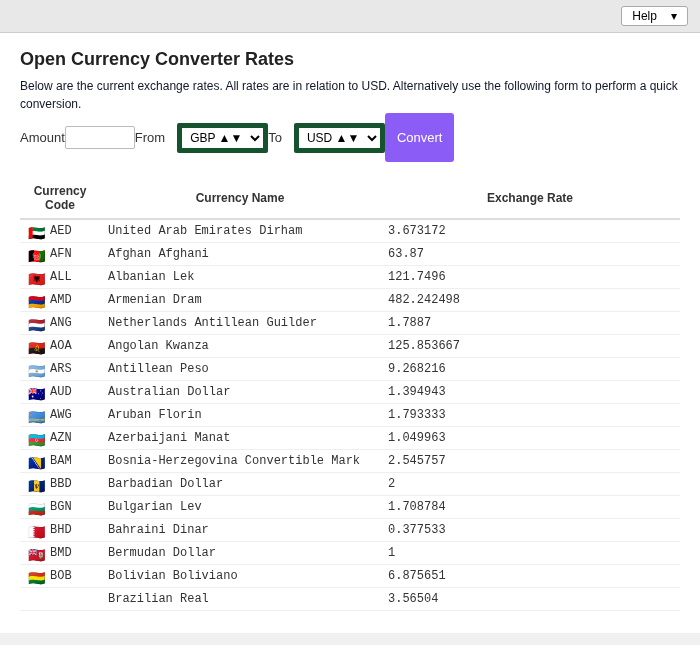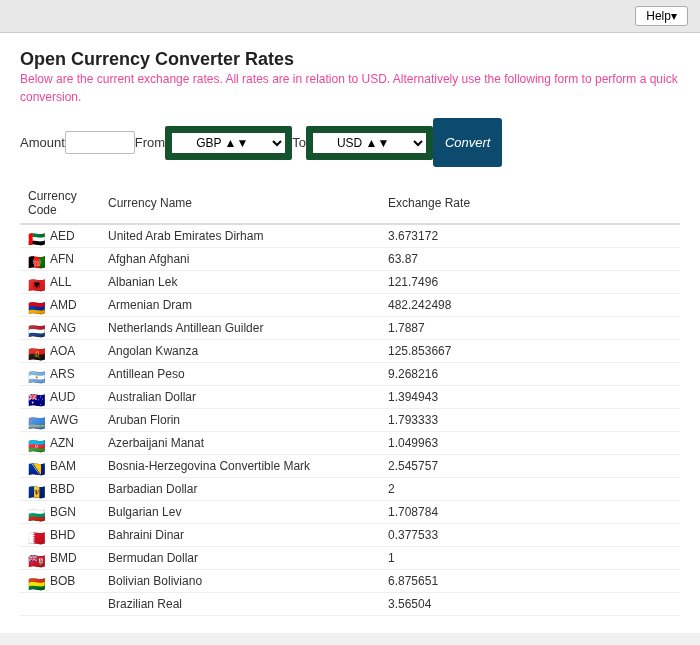"Help" .help-btn { gap: 0 -> 14px }
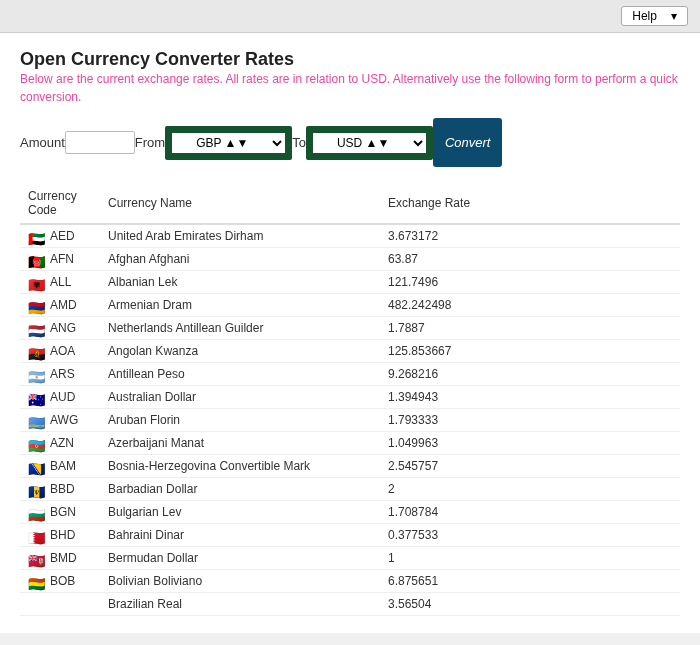"Open Currency Converter Rates" h1 { margin-bottom: 0 -> 7px }
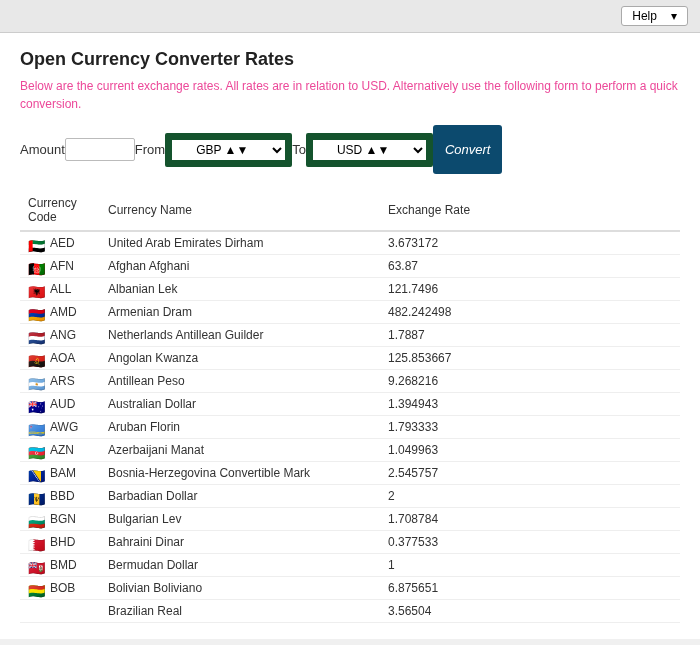"Below are the current exchange" .description { color: #ec4899 -> #0f172a; margin-bottom: 12px -> 0 }
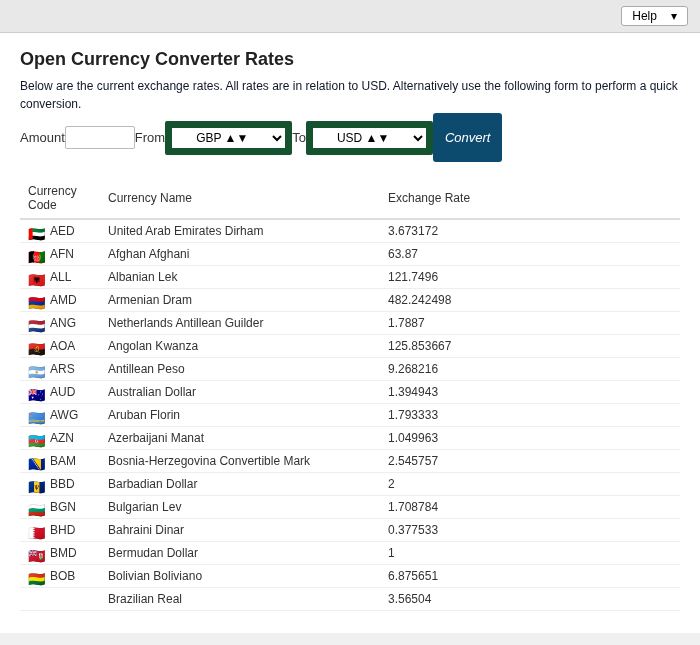"GBP ▲▼" .currency-select { border: 7px solid #14532d -> 5px solid #14532d; margin-left: none -> 12px; padding: 2px 20px -> 2px 4px }
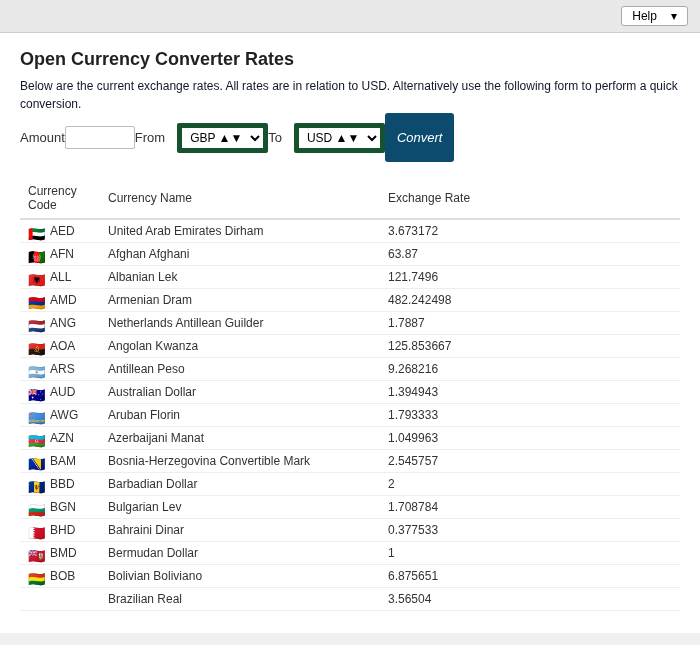"Convert" .convert-btn { background: #0c4a6e -> #8b5cf6; font-style: italic -> none }
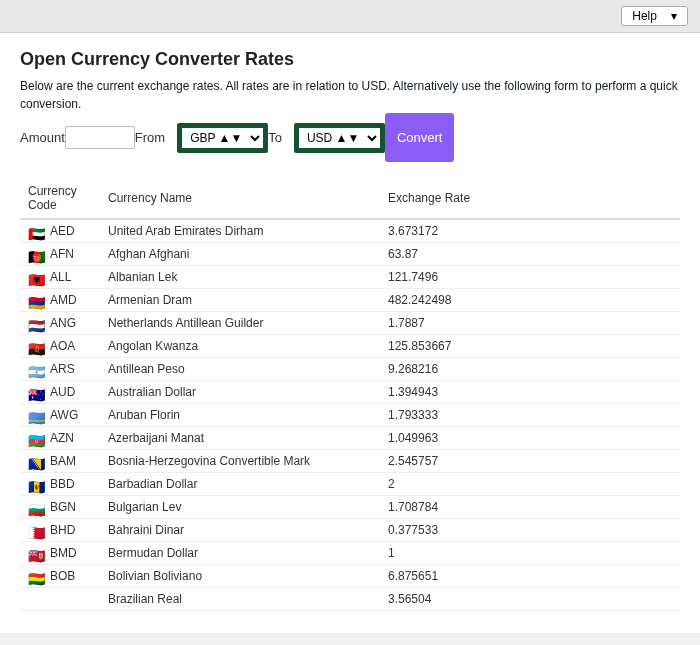"Currency Code" thead th { font-weight: normal -> bold; text-align: left -> center }
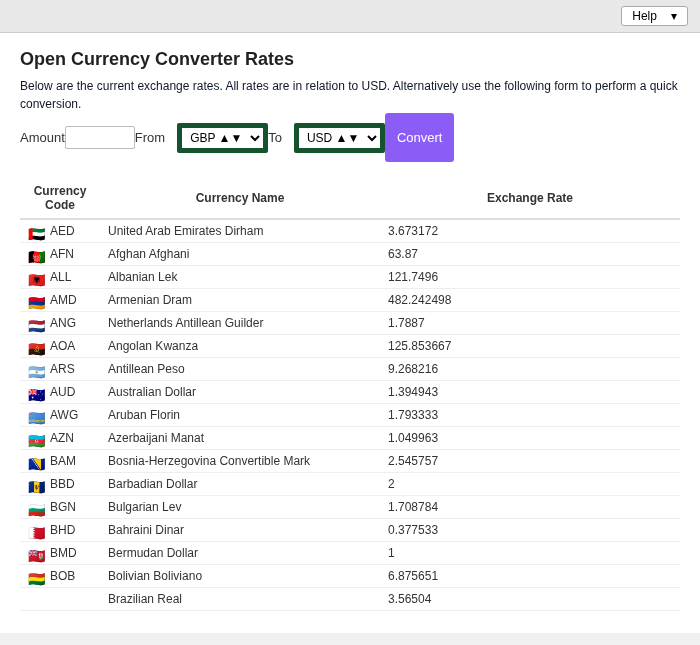"🇦🇪 AED" tbody td { font-family: none -> Liberation Mono, monospace }
